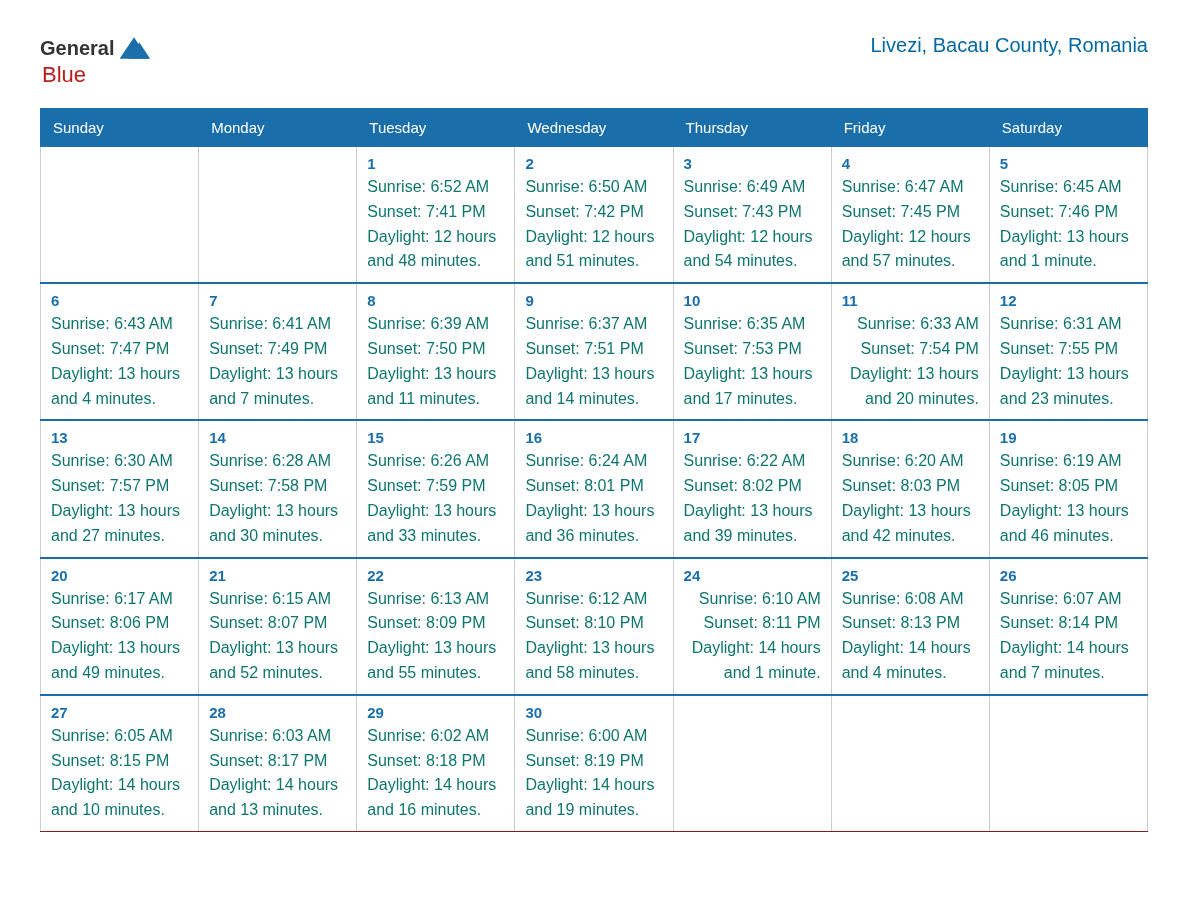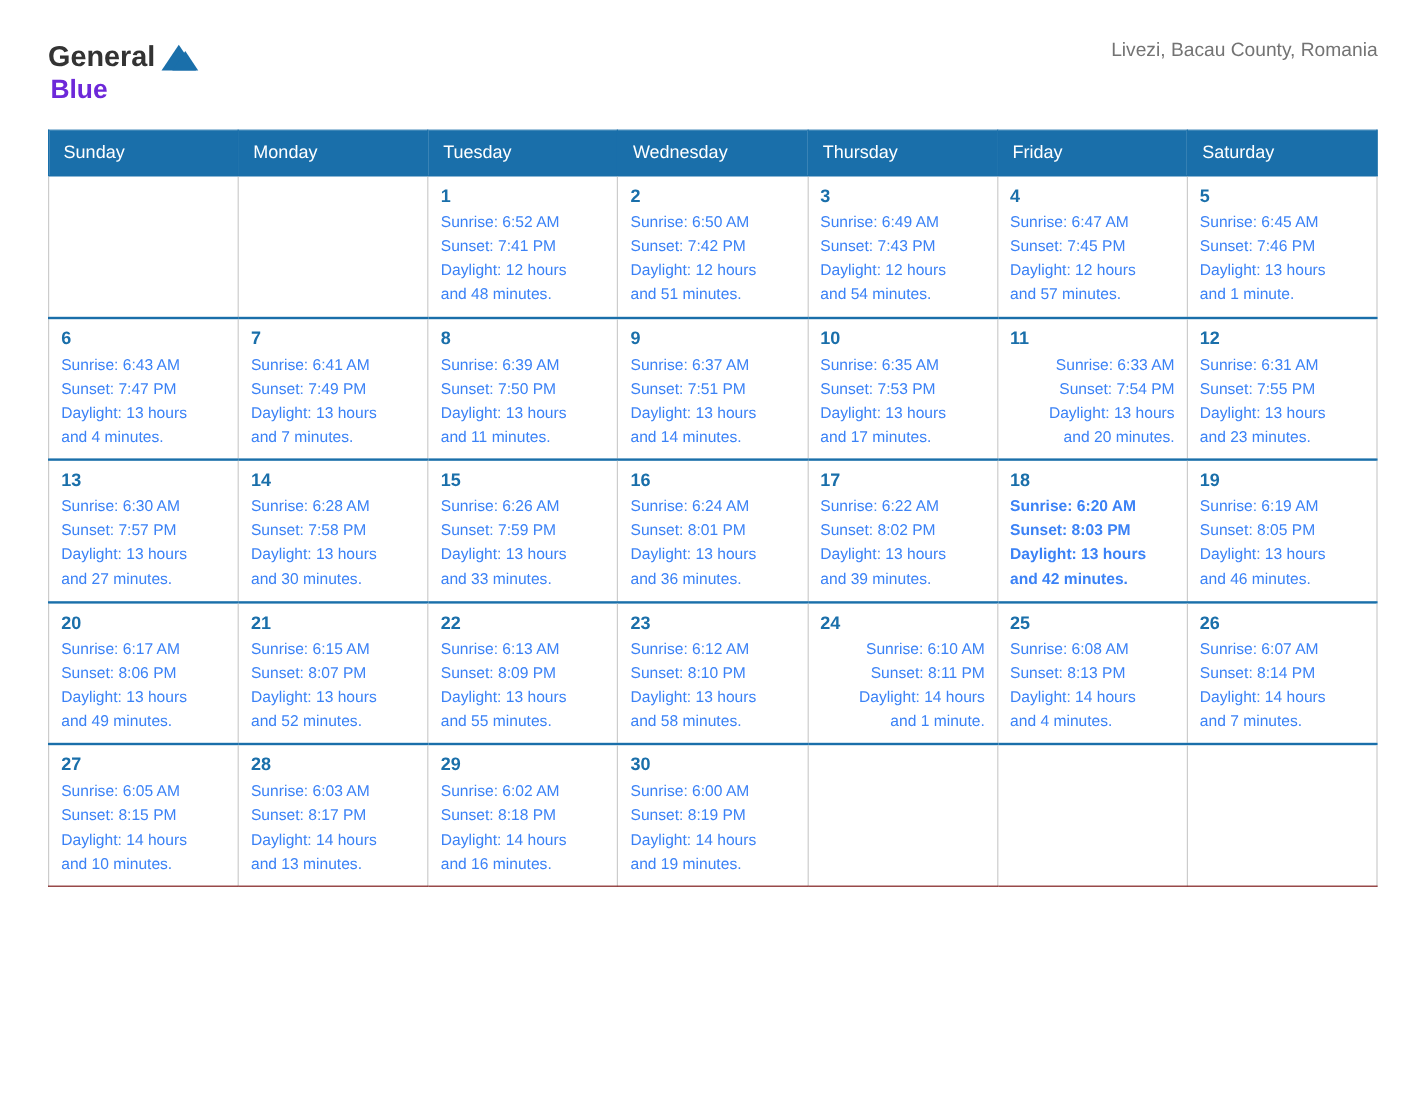"General" .logo-text { font-size: 24px -> 20px }
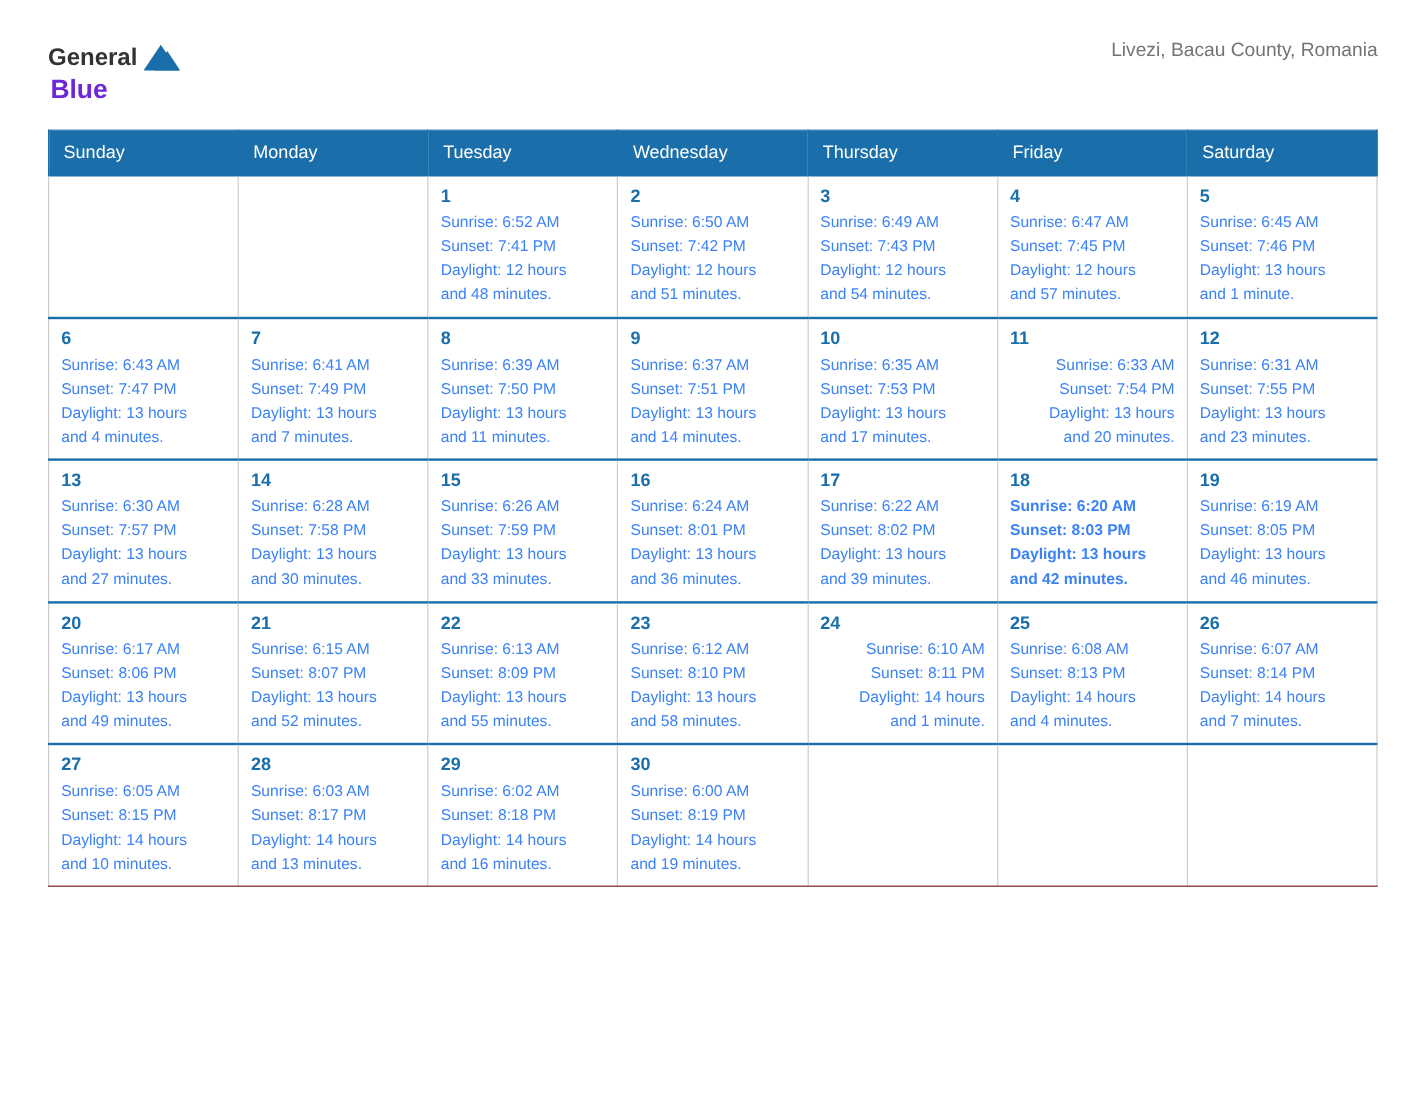"Livezi, Bacau County, Romania" .location-title { color: #737373 -> #0369a1; font-size: 16px -> 20px }
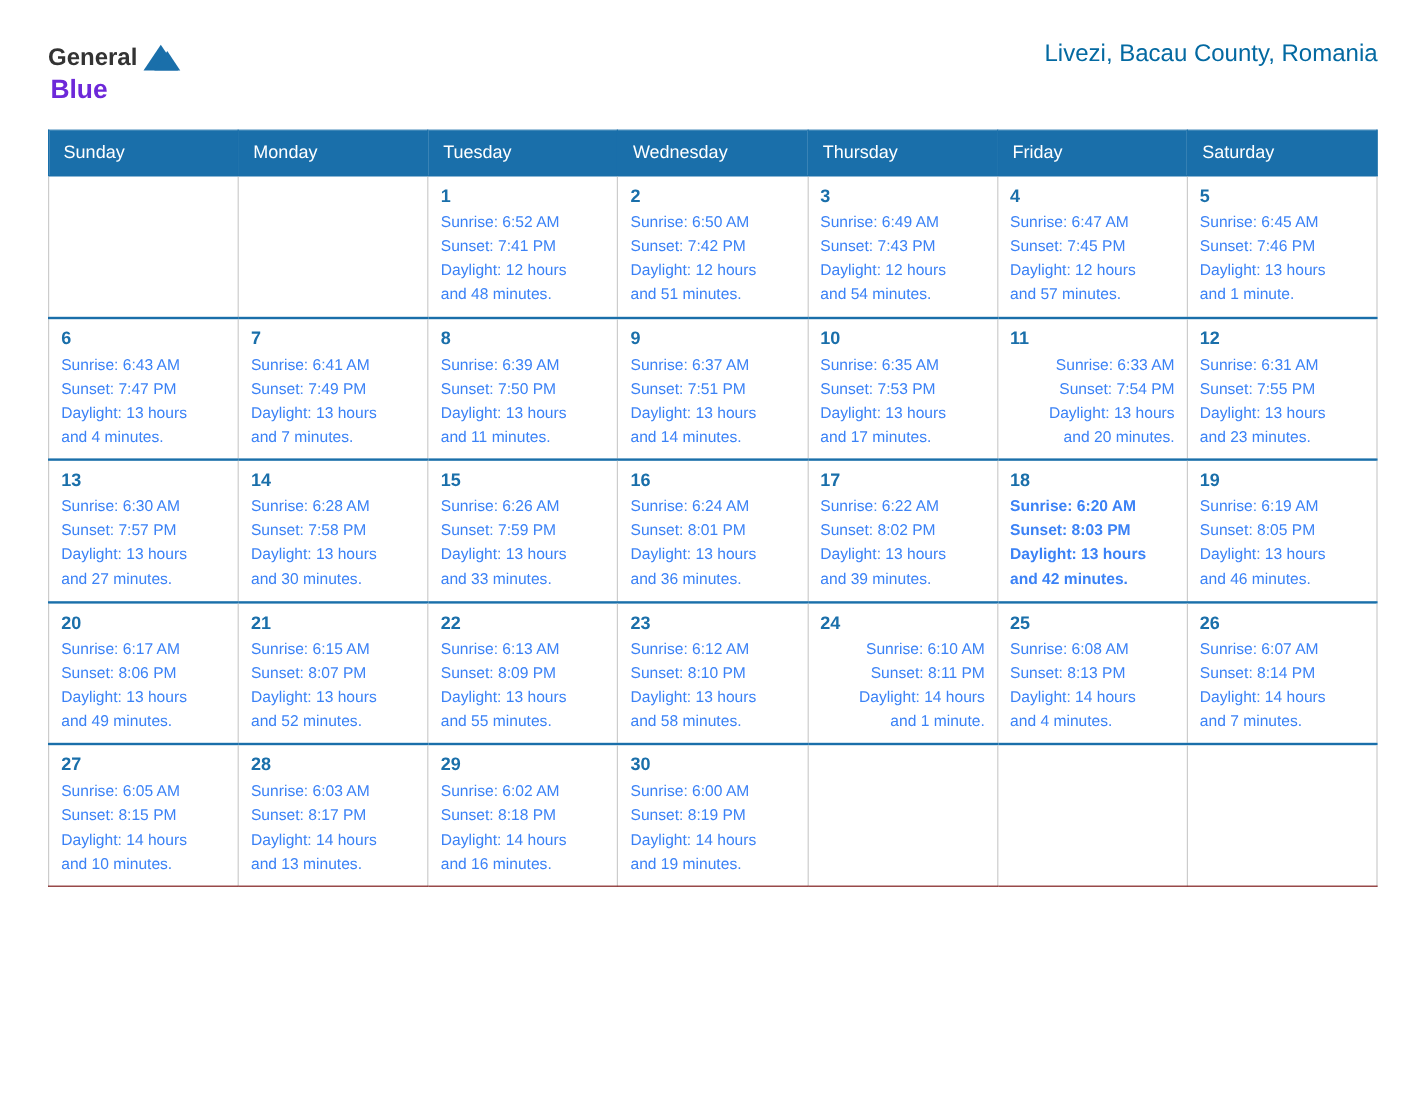"Blue" div { color: #6d28d9 -> #b91c1c; font-weight: bold -> normal }
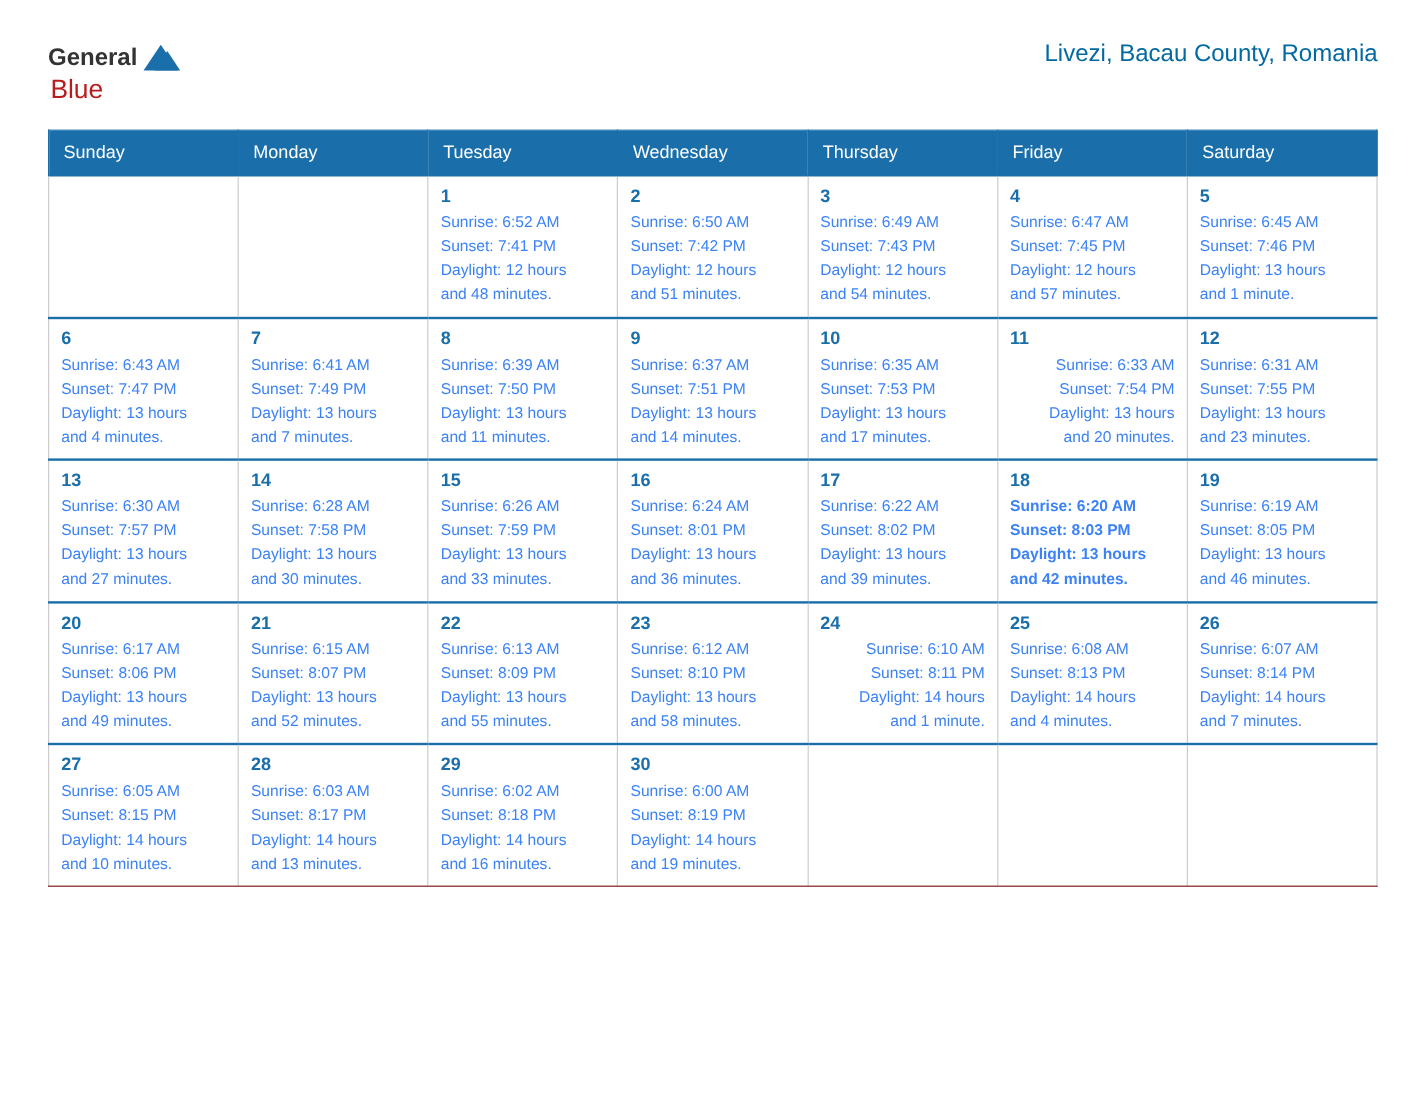"Sunrise: 6:52 AM" .day-info { color: #3b82f6 -> #0f766e; font-size: 13px -> 16px }
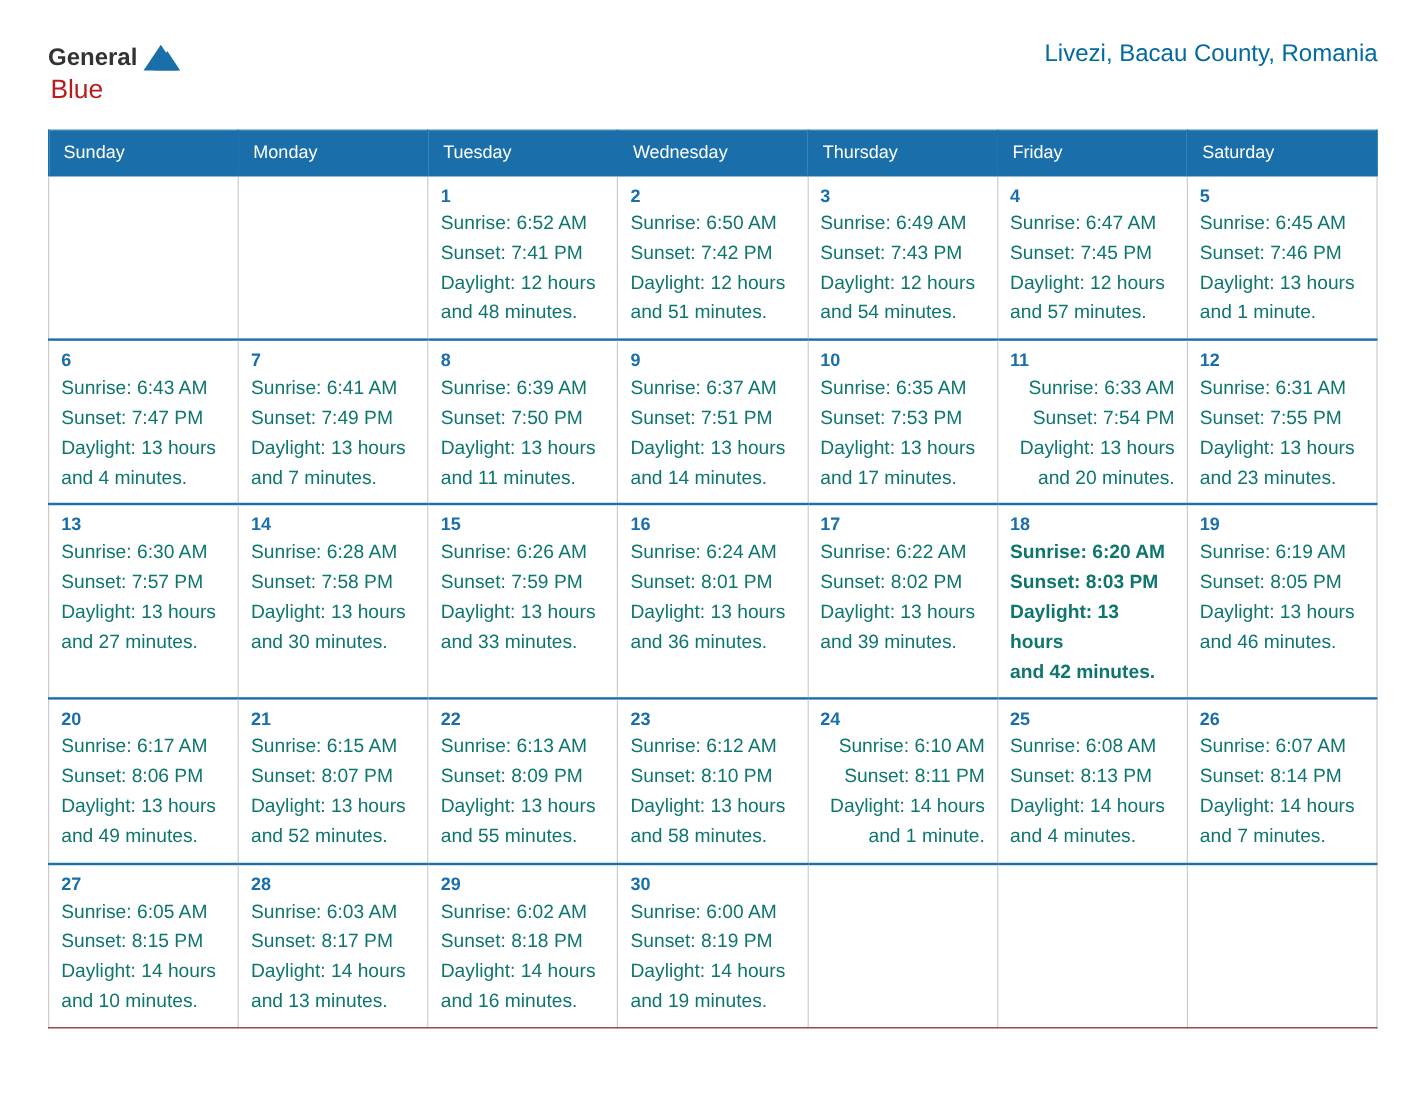"Sunrise: 6:20 AM" div.day-info { font-weight: bold -> none }
